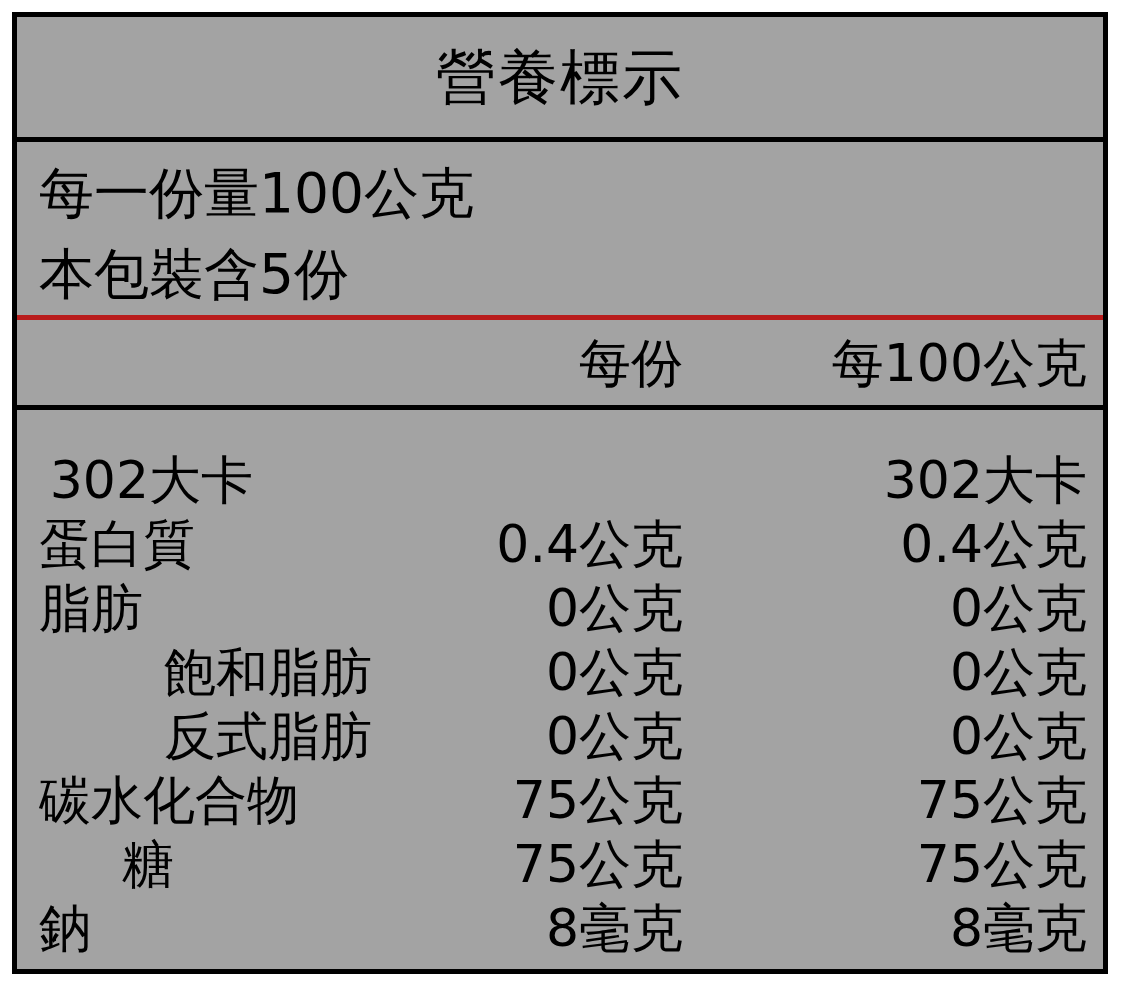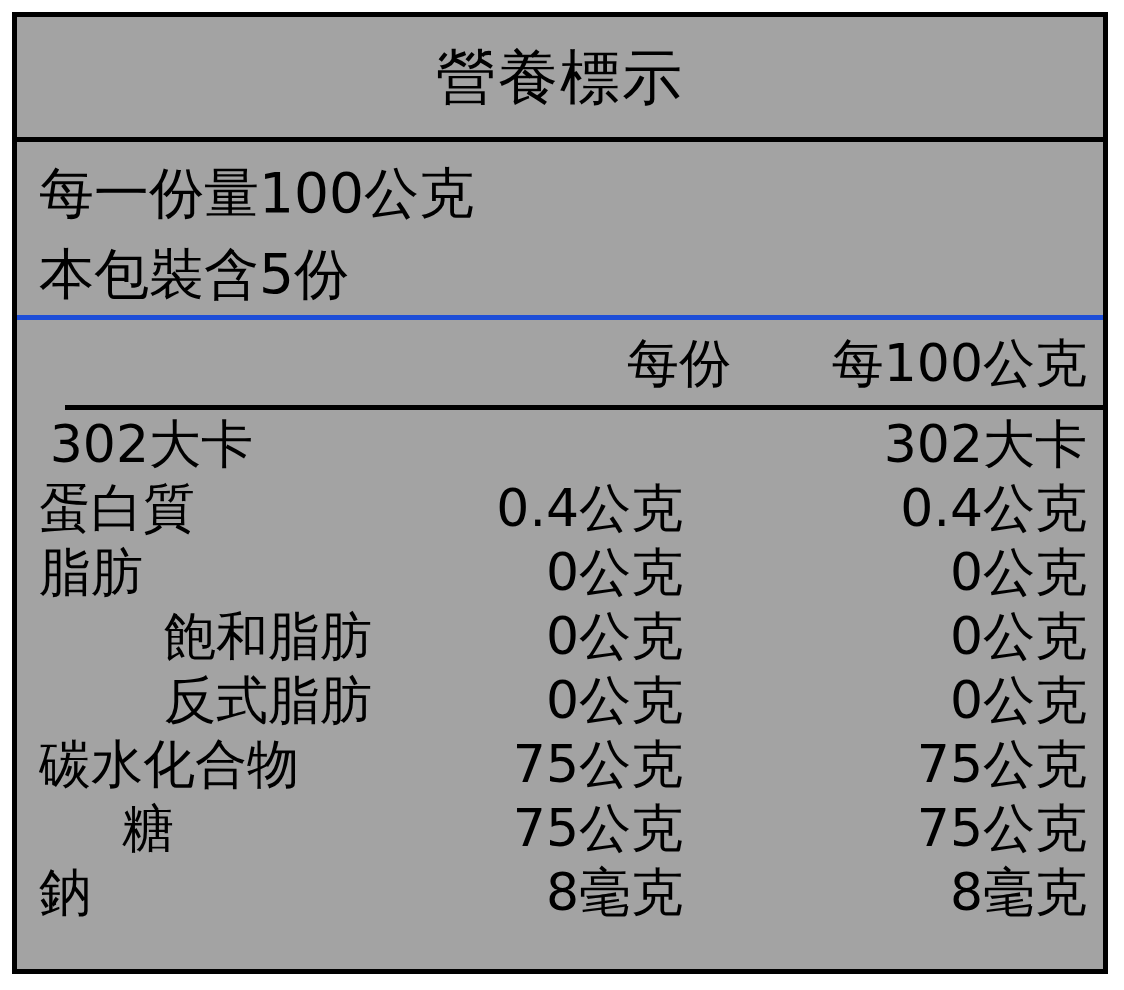"每一份量100公克" .serving-row { border-bottom: 5px solid #1d4ed8 -> 5px solid #b91c1c }
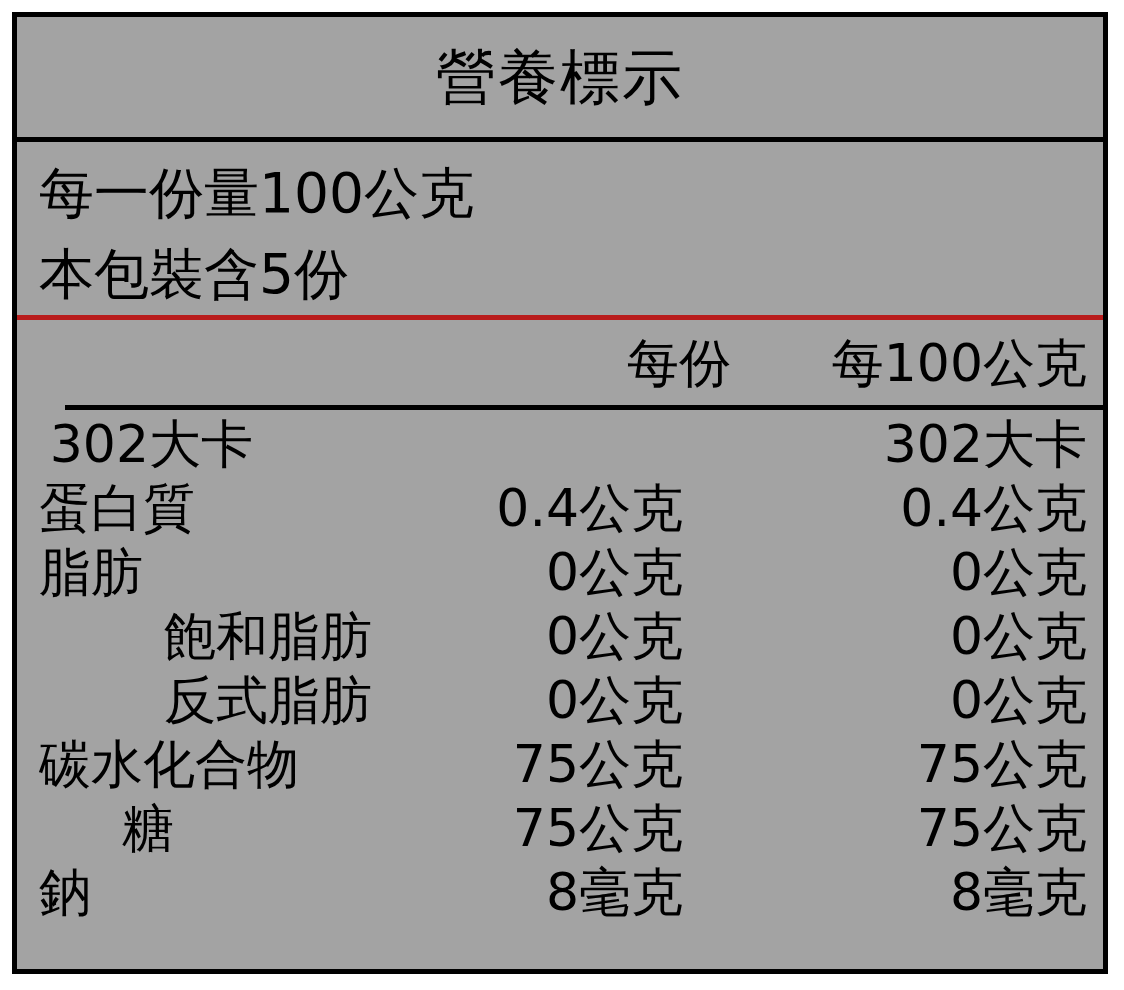"每份" .colhead-row { margin-left: 48px -> none }
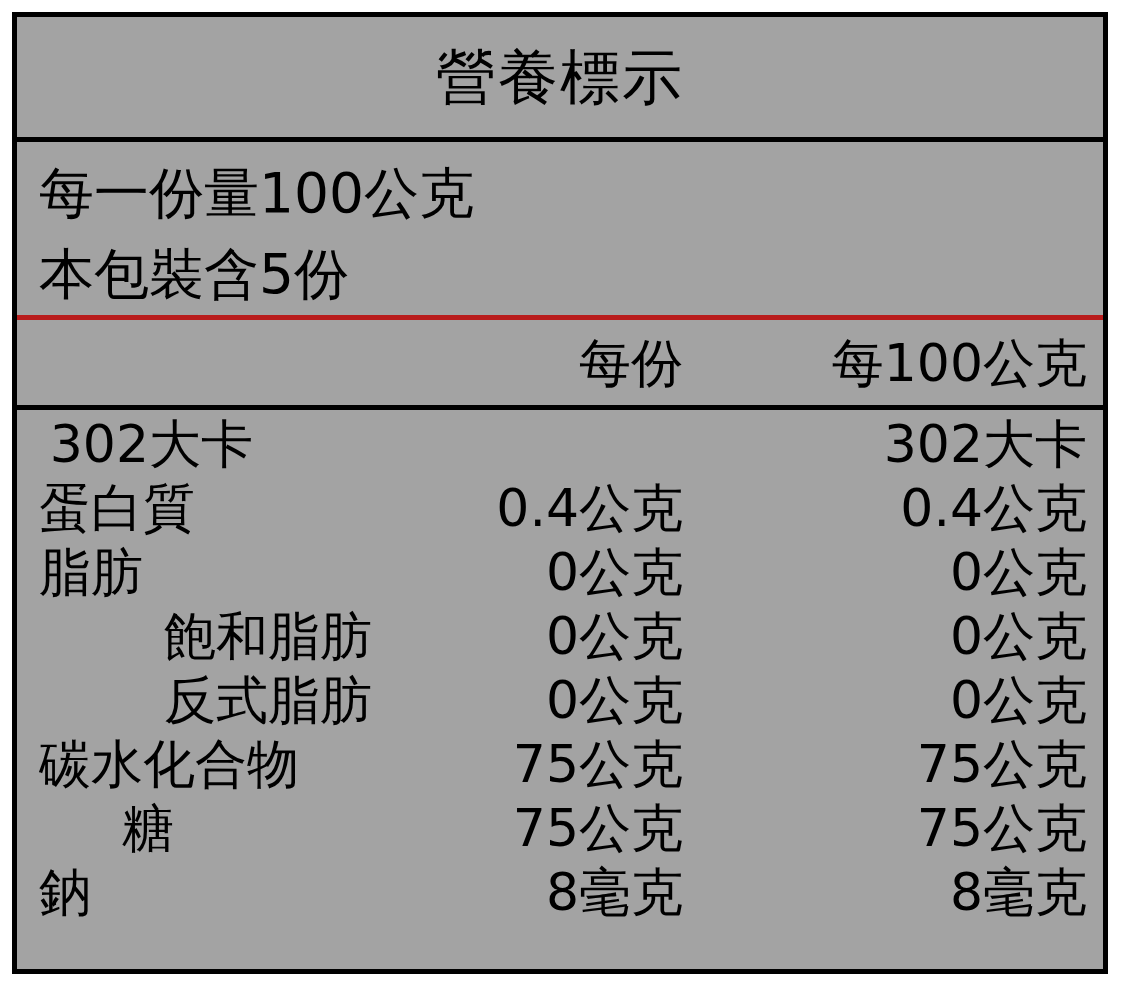"302大卡" .nutrient-val { margin-top: none -> 36px }
